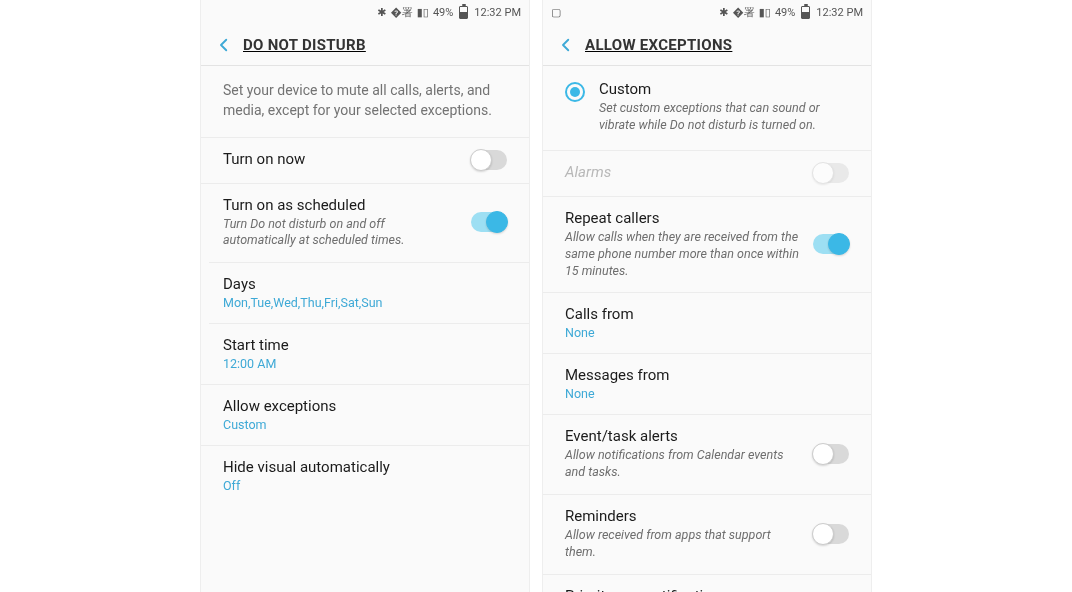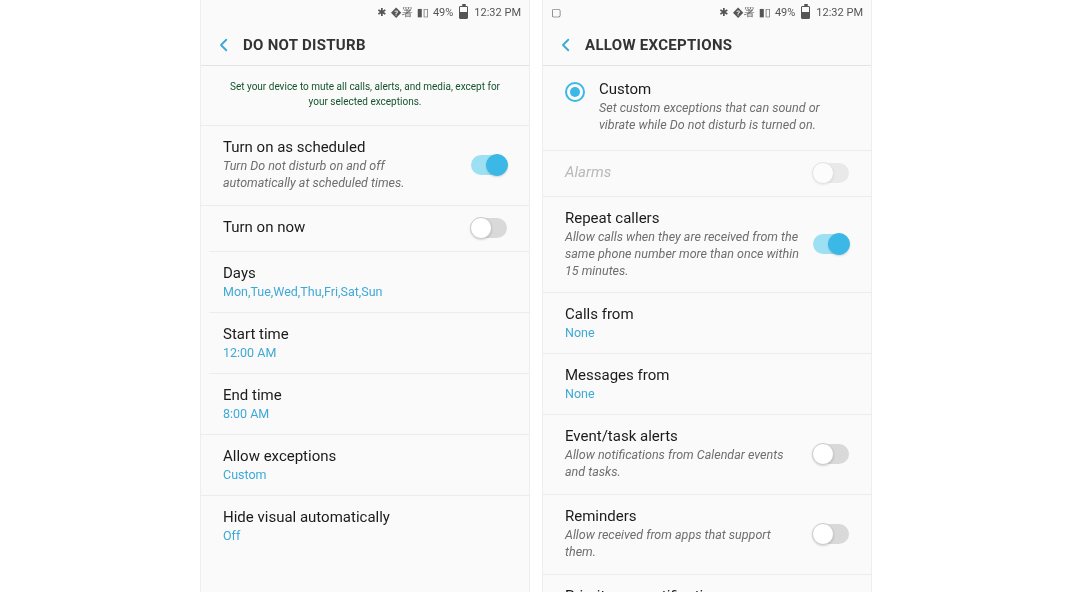"DO NOT DISTURB" .appbar { text-decoration: none -> underline }
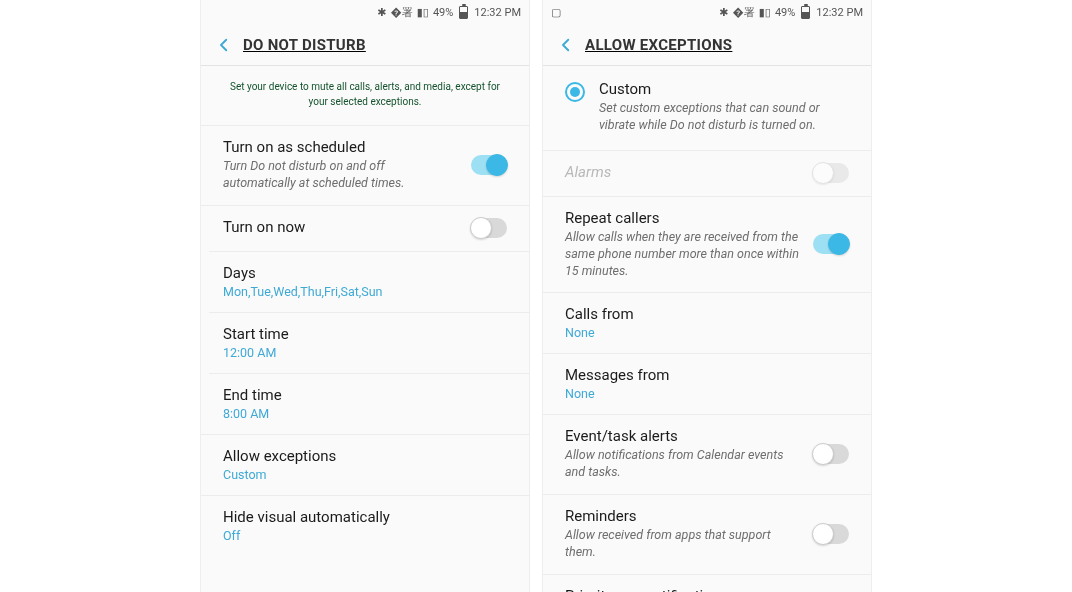"Set your device to mute" .desc { color: #14532d -> #737373; font-size: 10px -> 14px; text-align: center -> none }
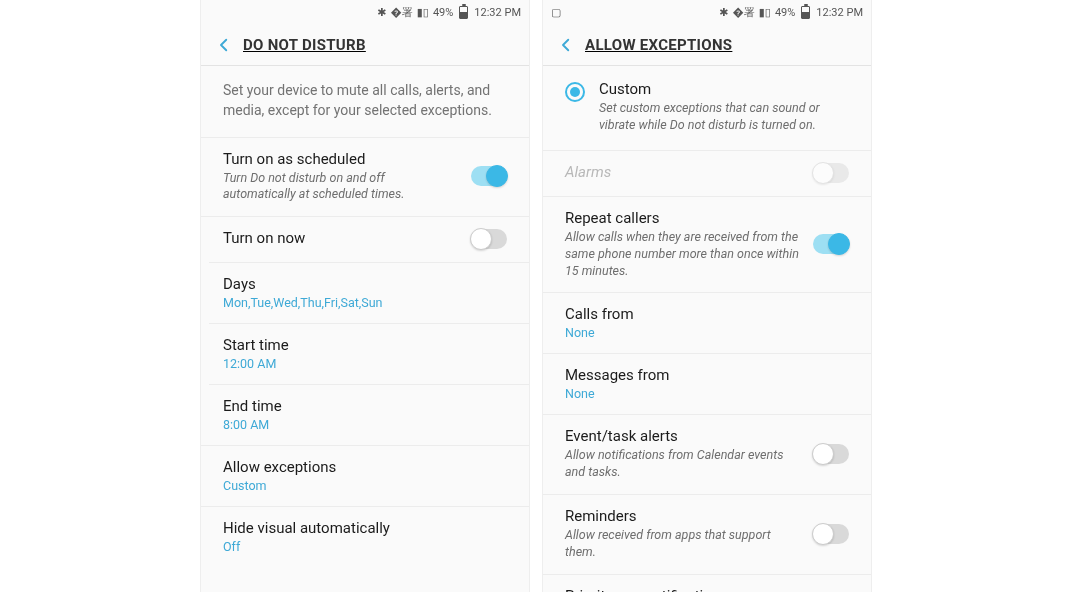"Turn on as scheduled" div.row { order: before "Turn on now" -> after "Turn on now" }
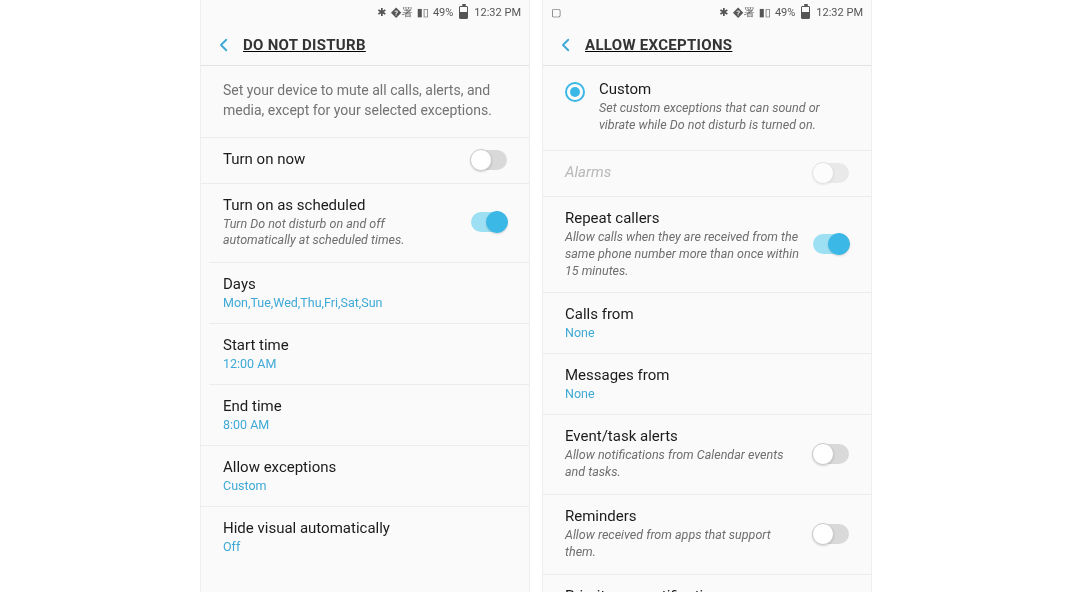"End time" div.row { html: <div> <div> <div>End time</div> <div>8:00 AM</div> </div> </div> -> none }
